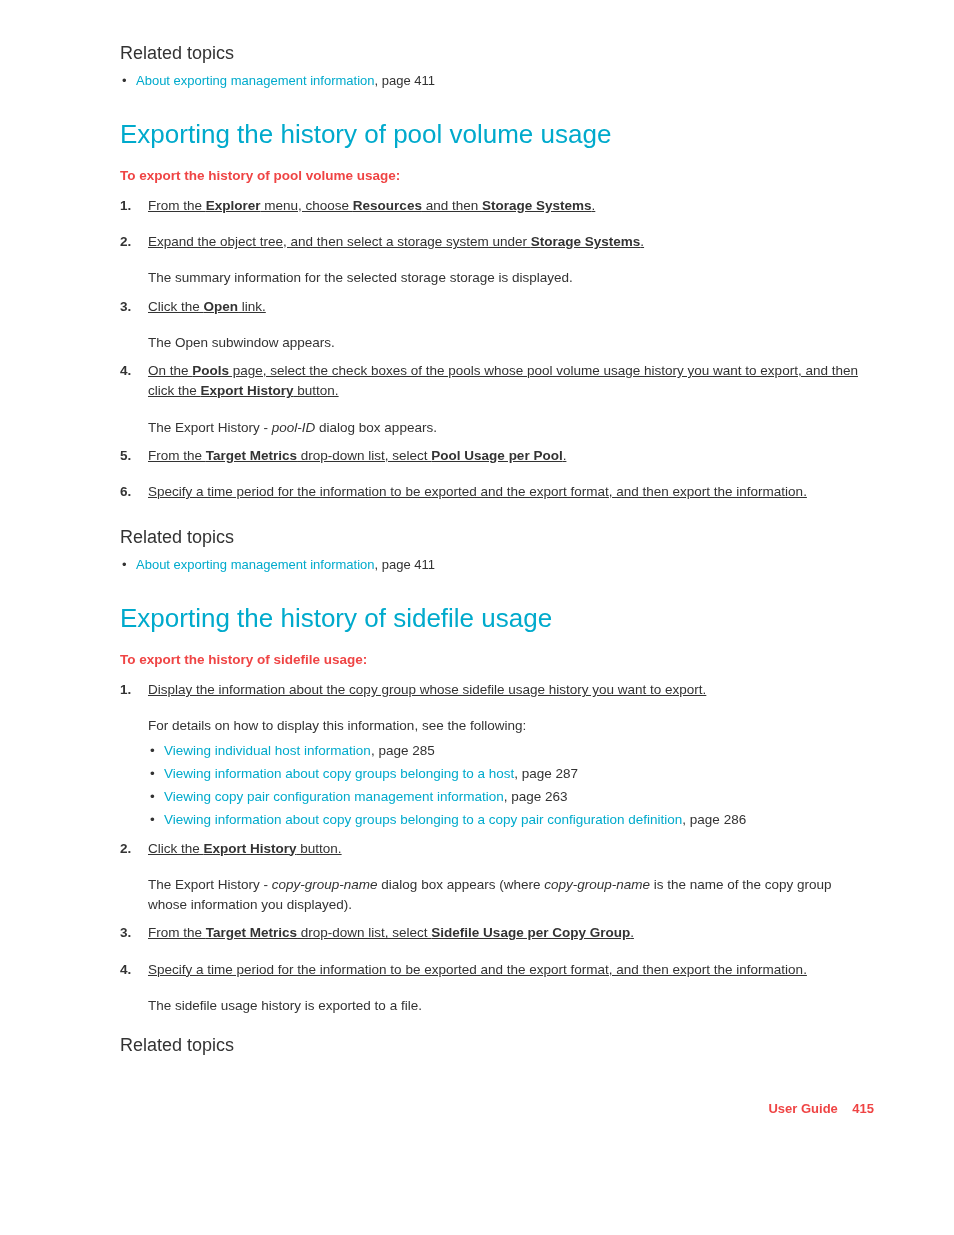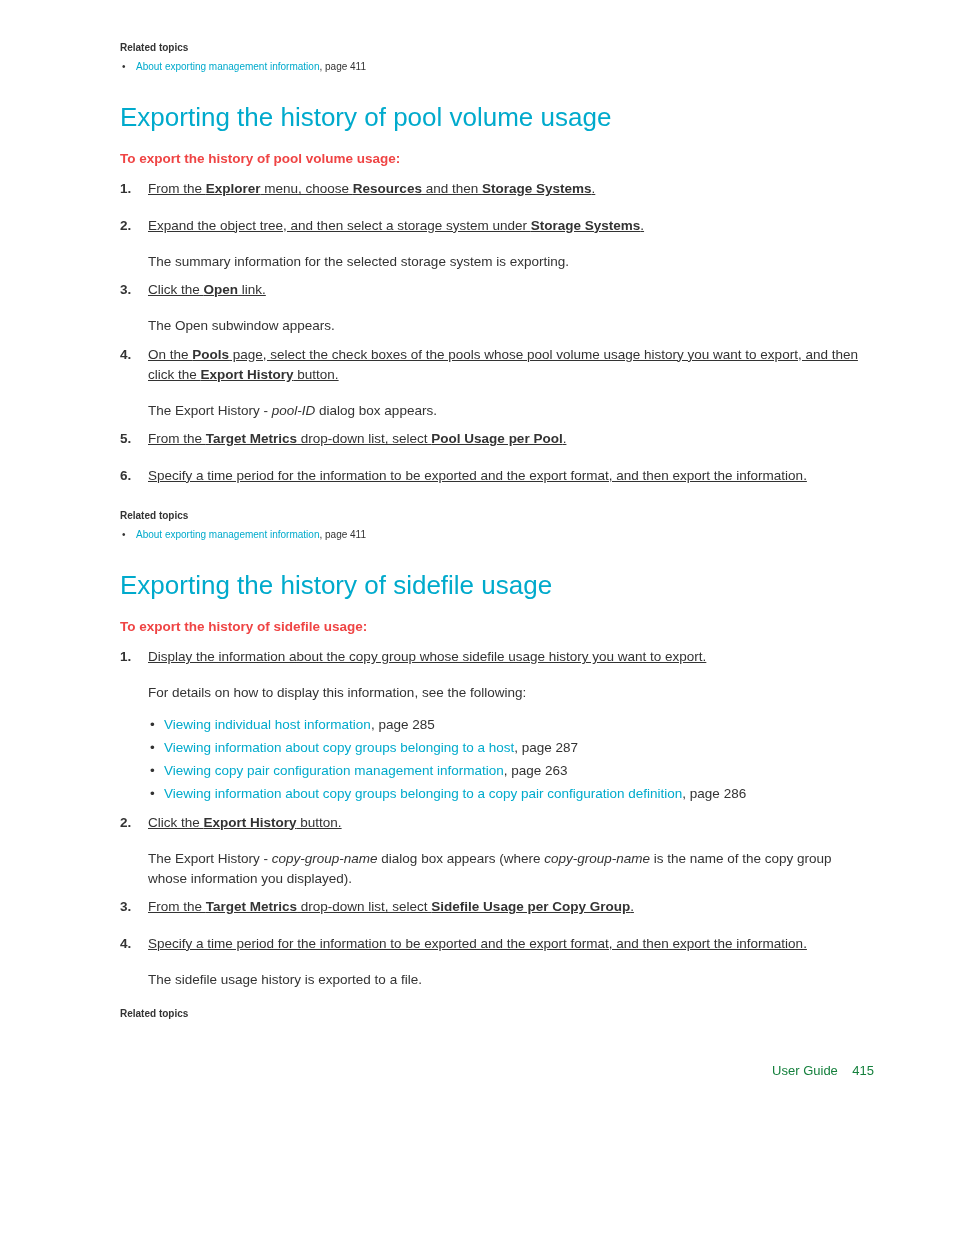"Related topics" .related-topics-label { font-size: 10px -> 18px; font-weight: bold -> normal }
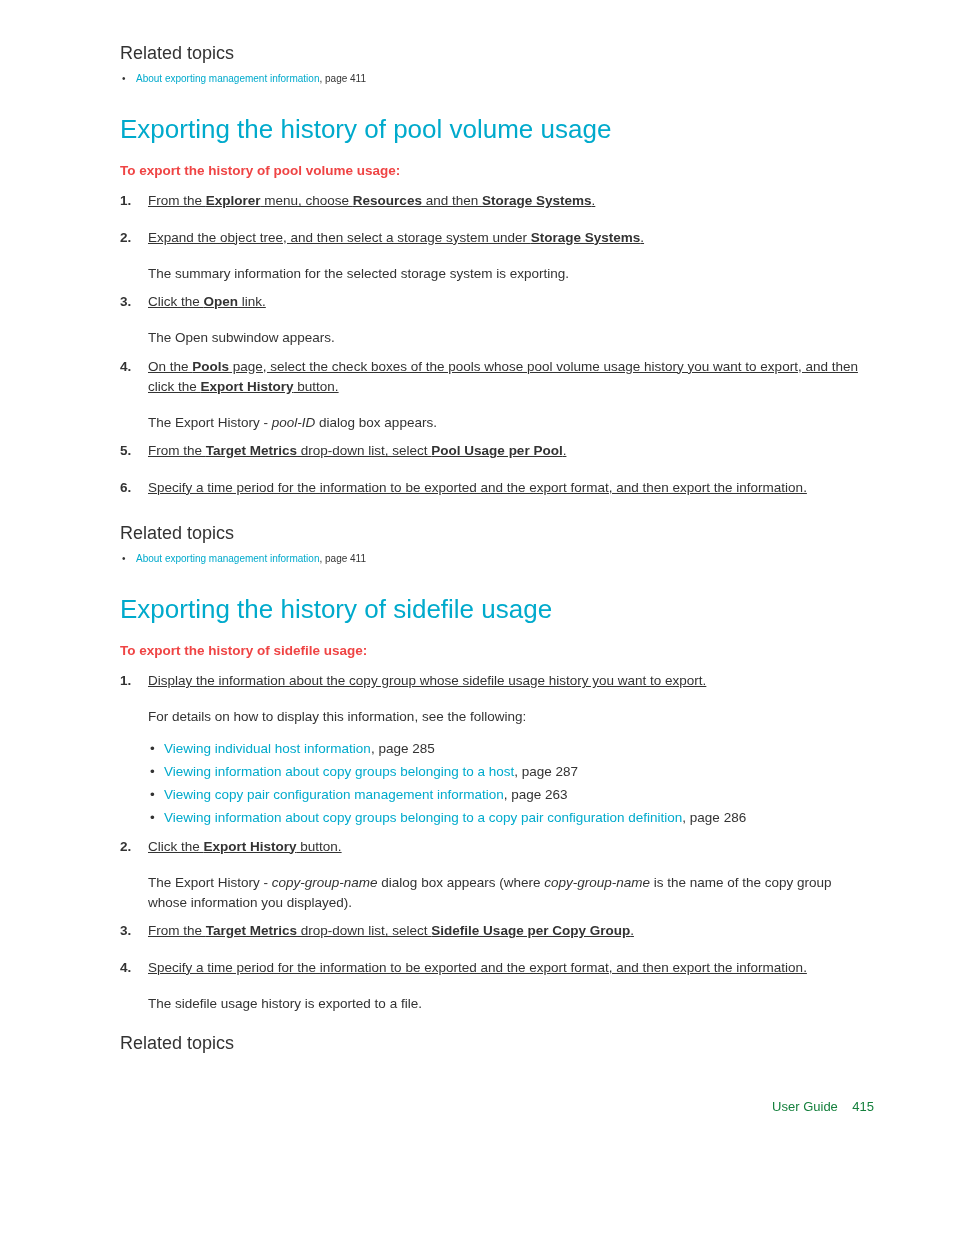"About exporting management information," .bullet-list li { font-size: 10px -> 13px }
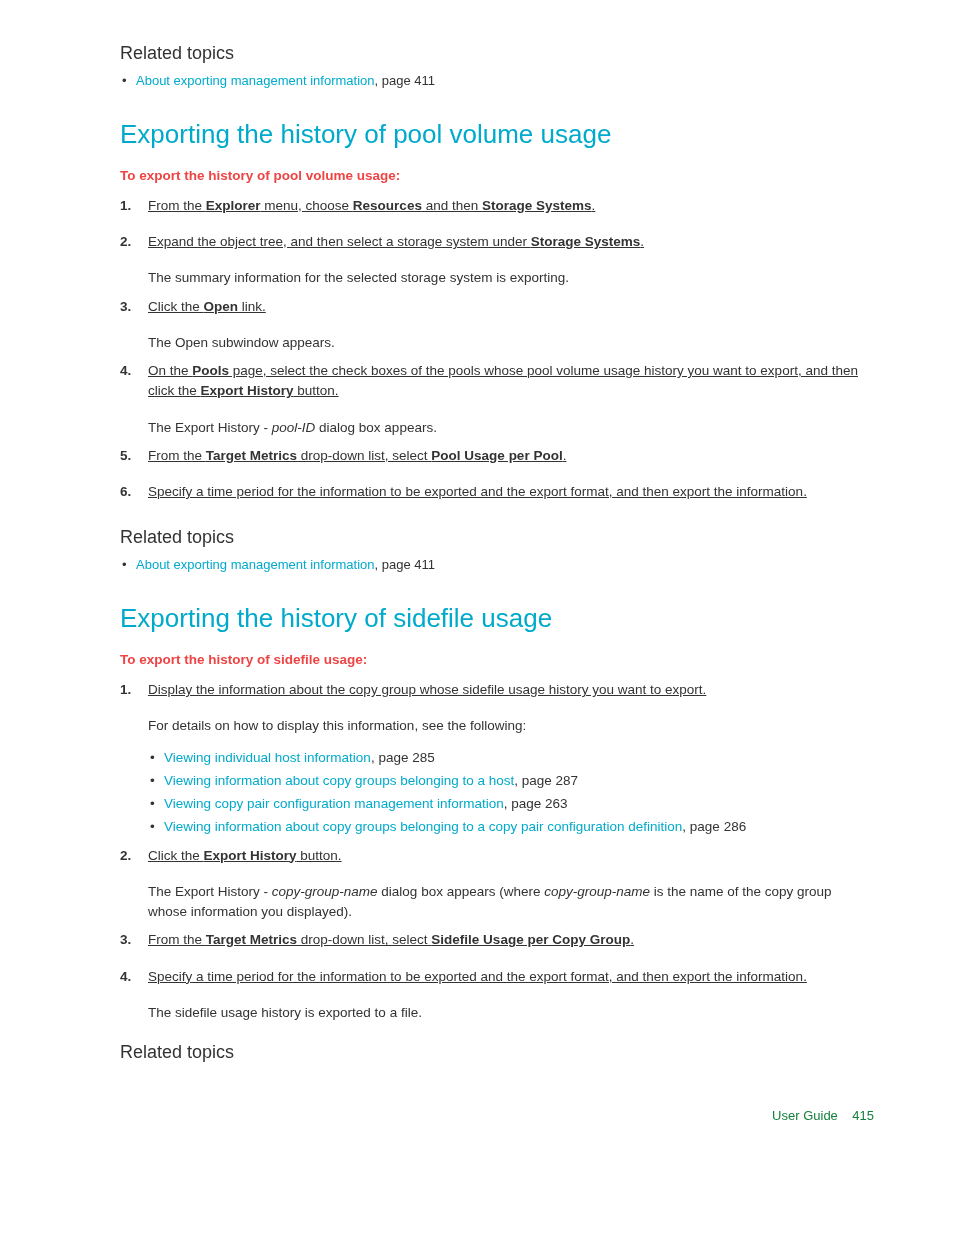"The summary information for the" div.sub-note { text: system is exporting -> storage is displayed }
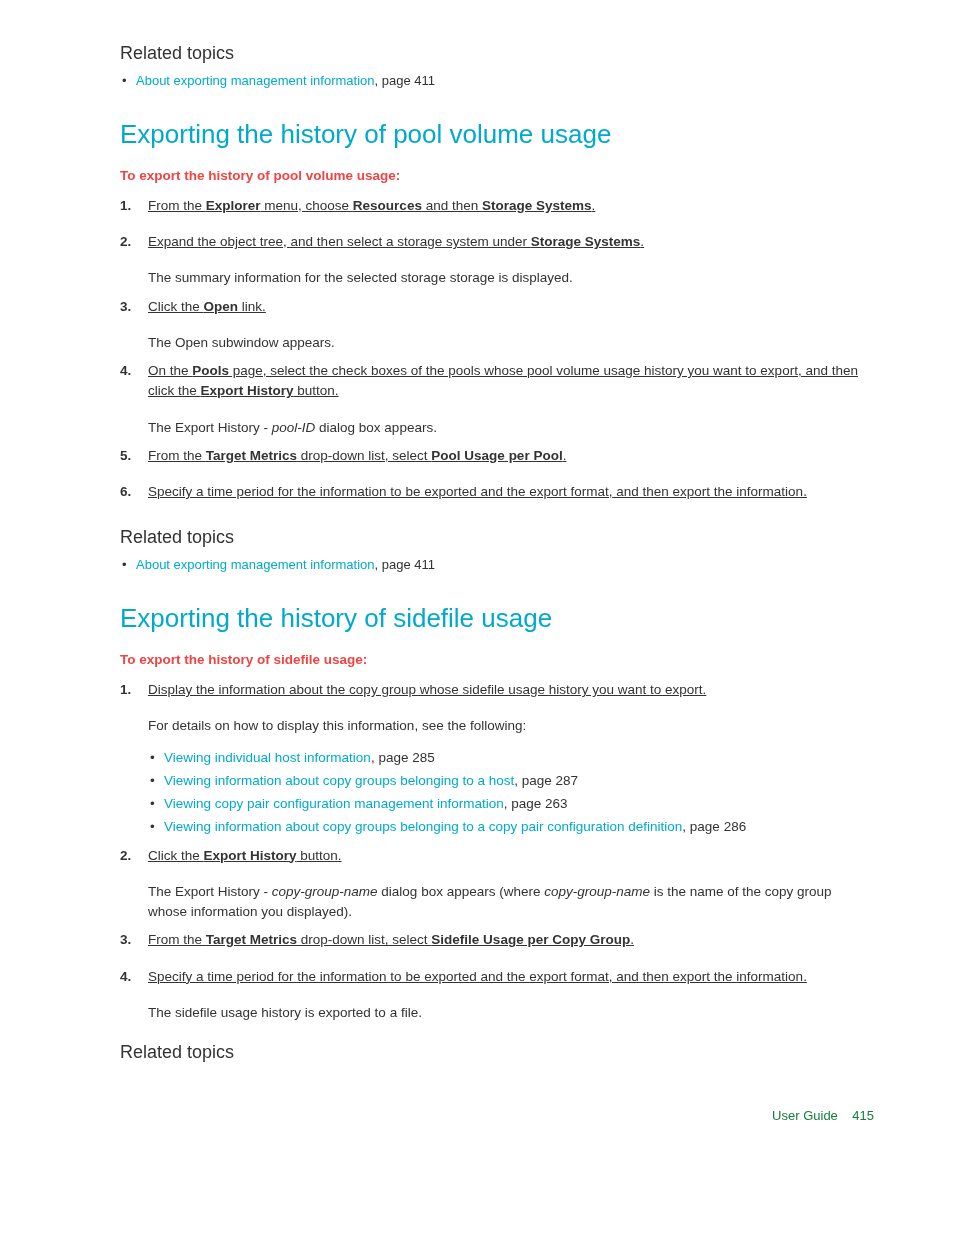"Viewing individual host information," .inner-bullets { margin-top: 11px -> 4px }
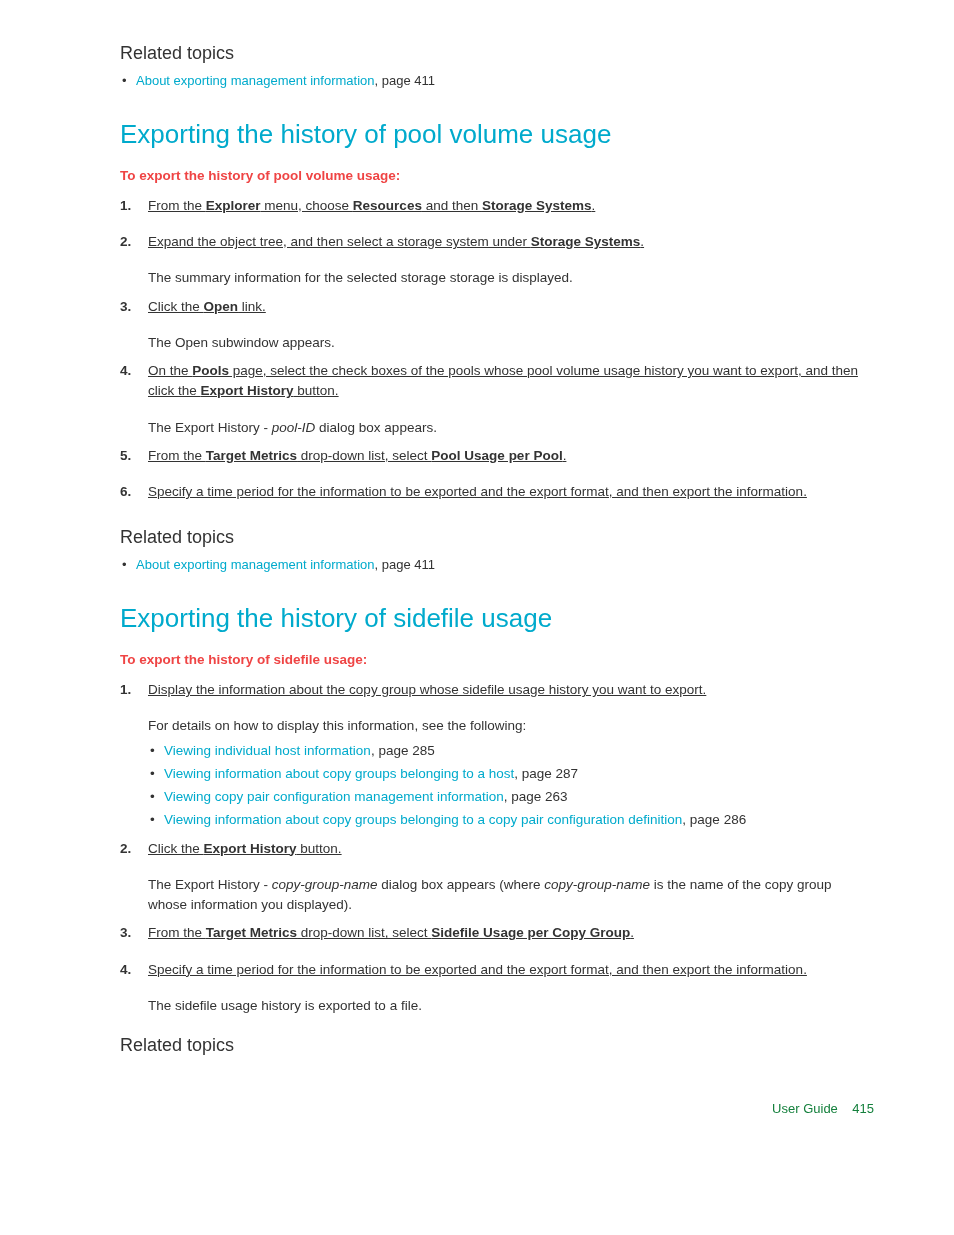"User Guide 415" .page-footer { color: #15803d -> #ef4444; font-weight: none -> bold }
